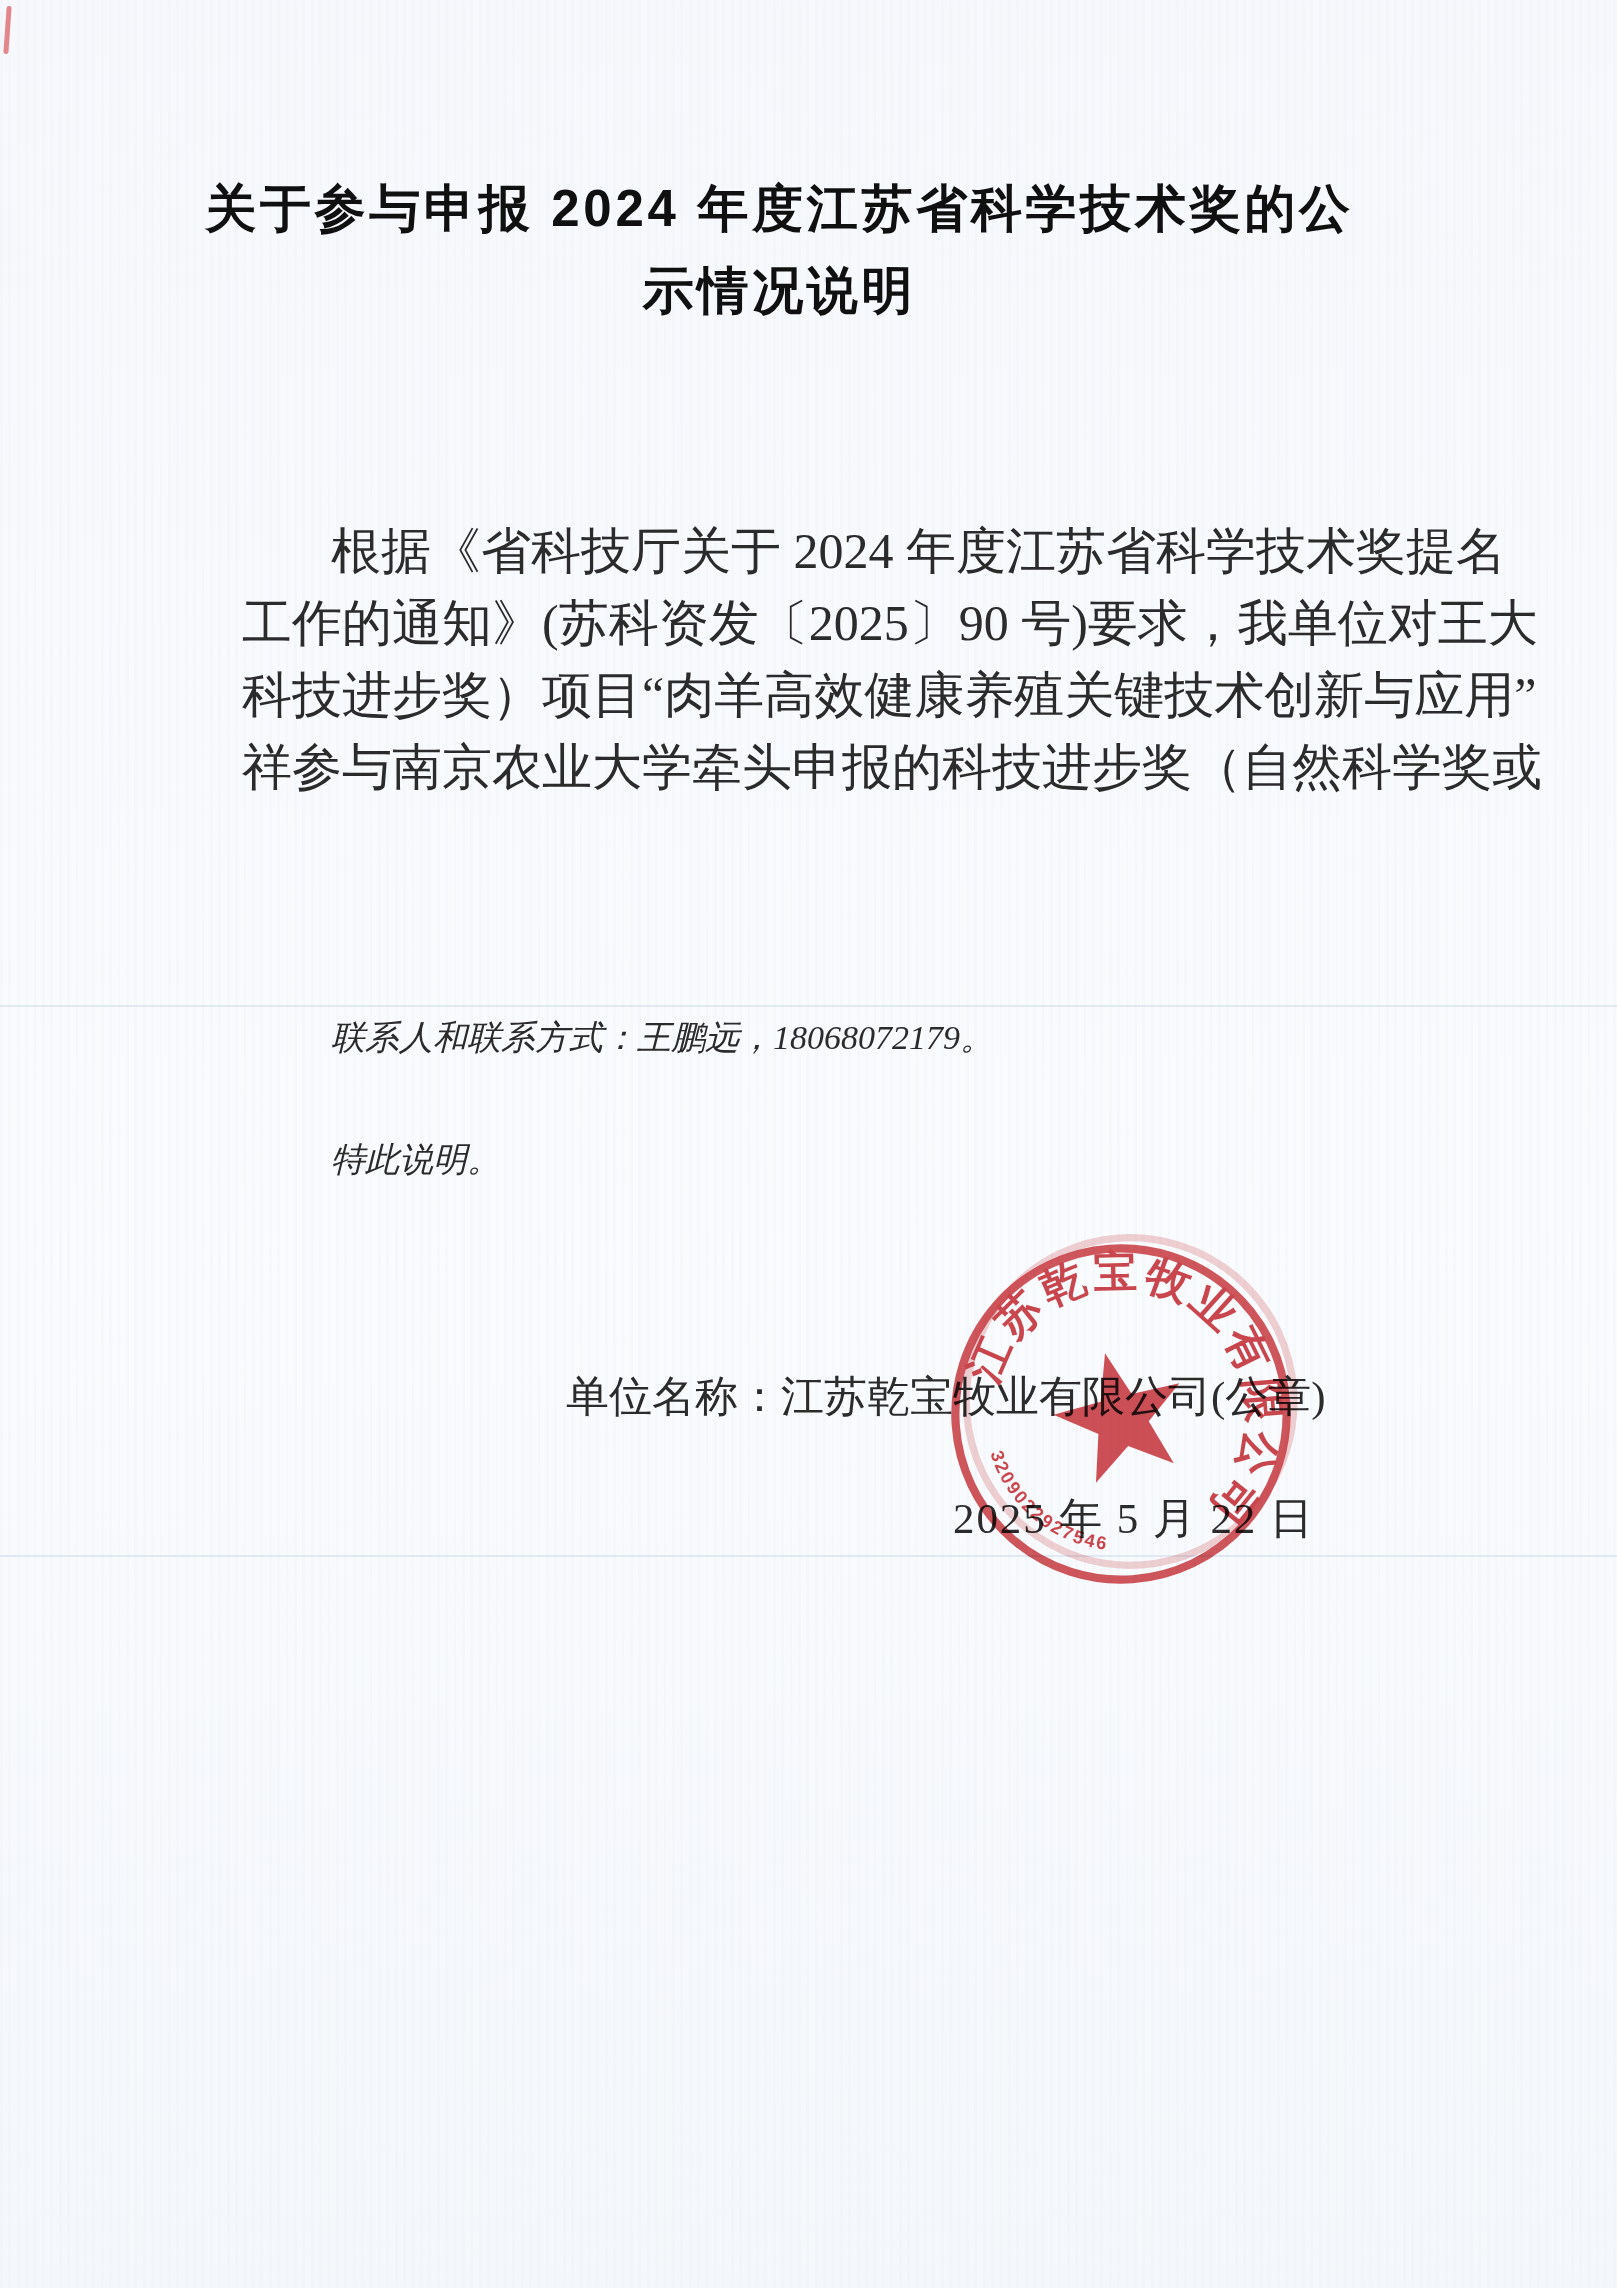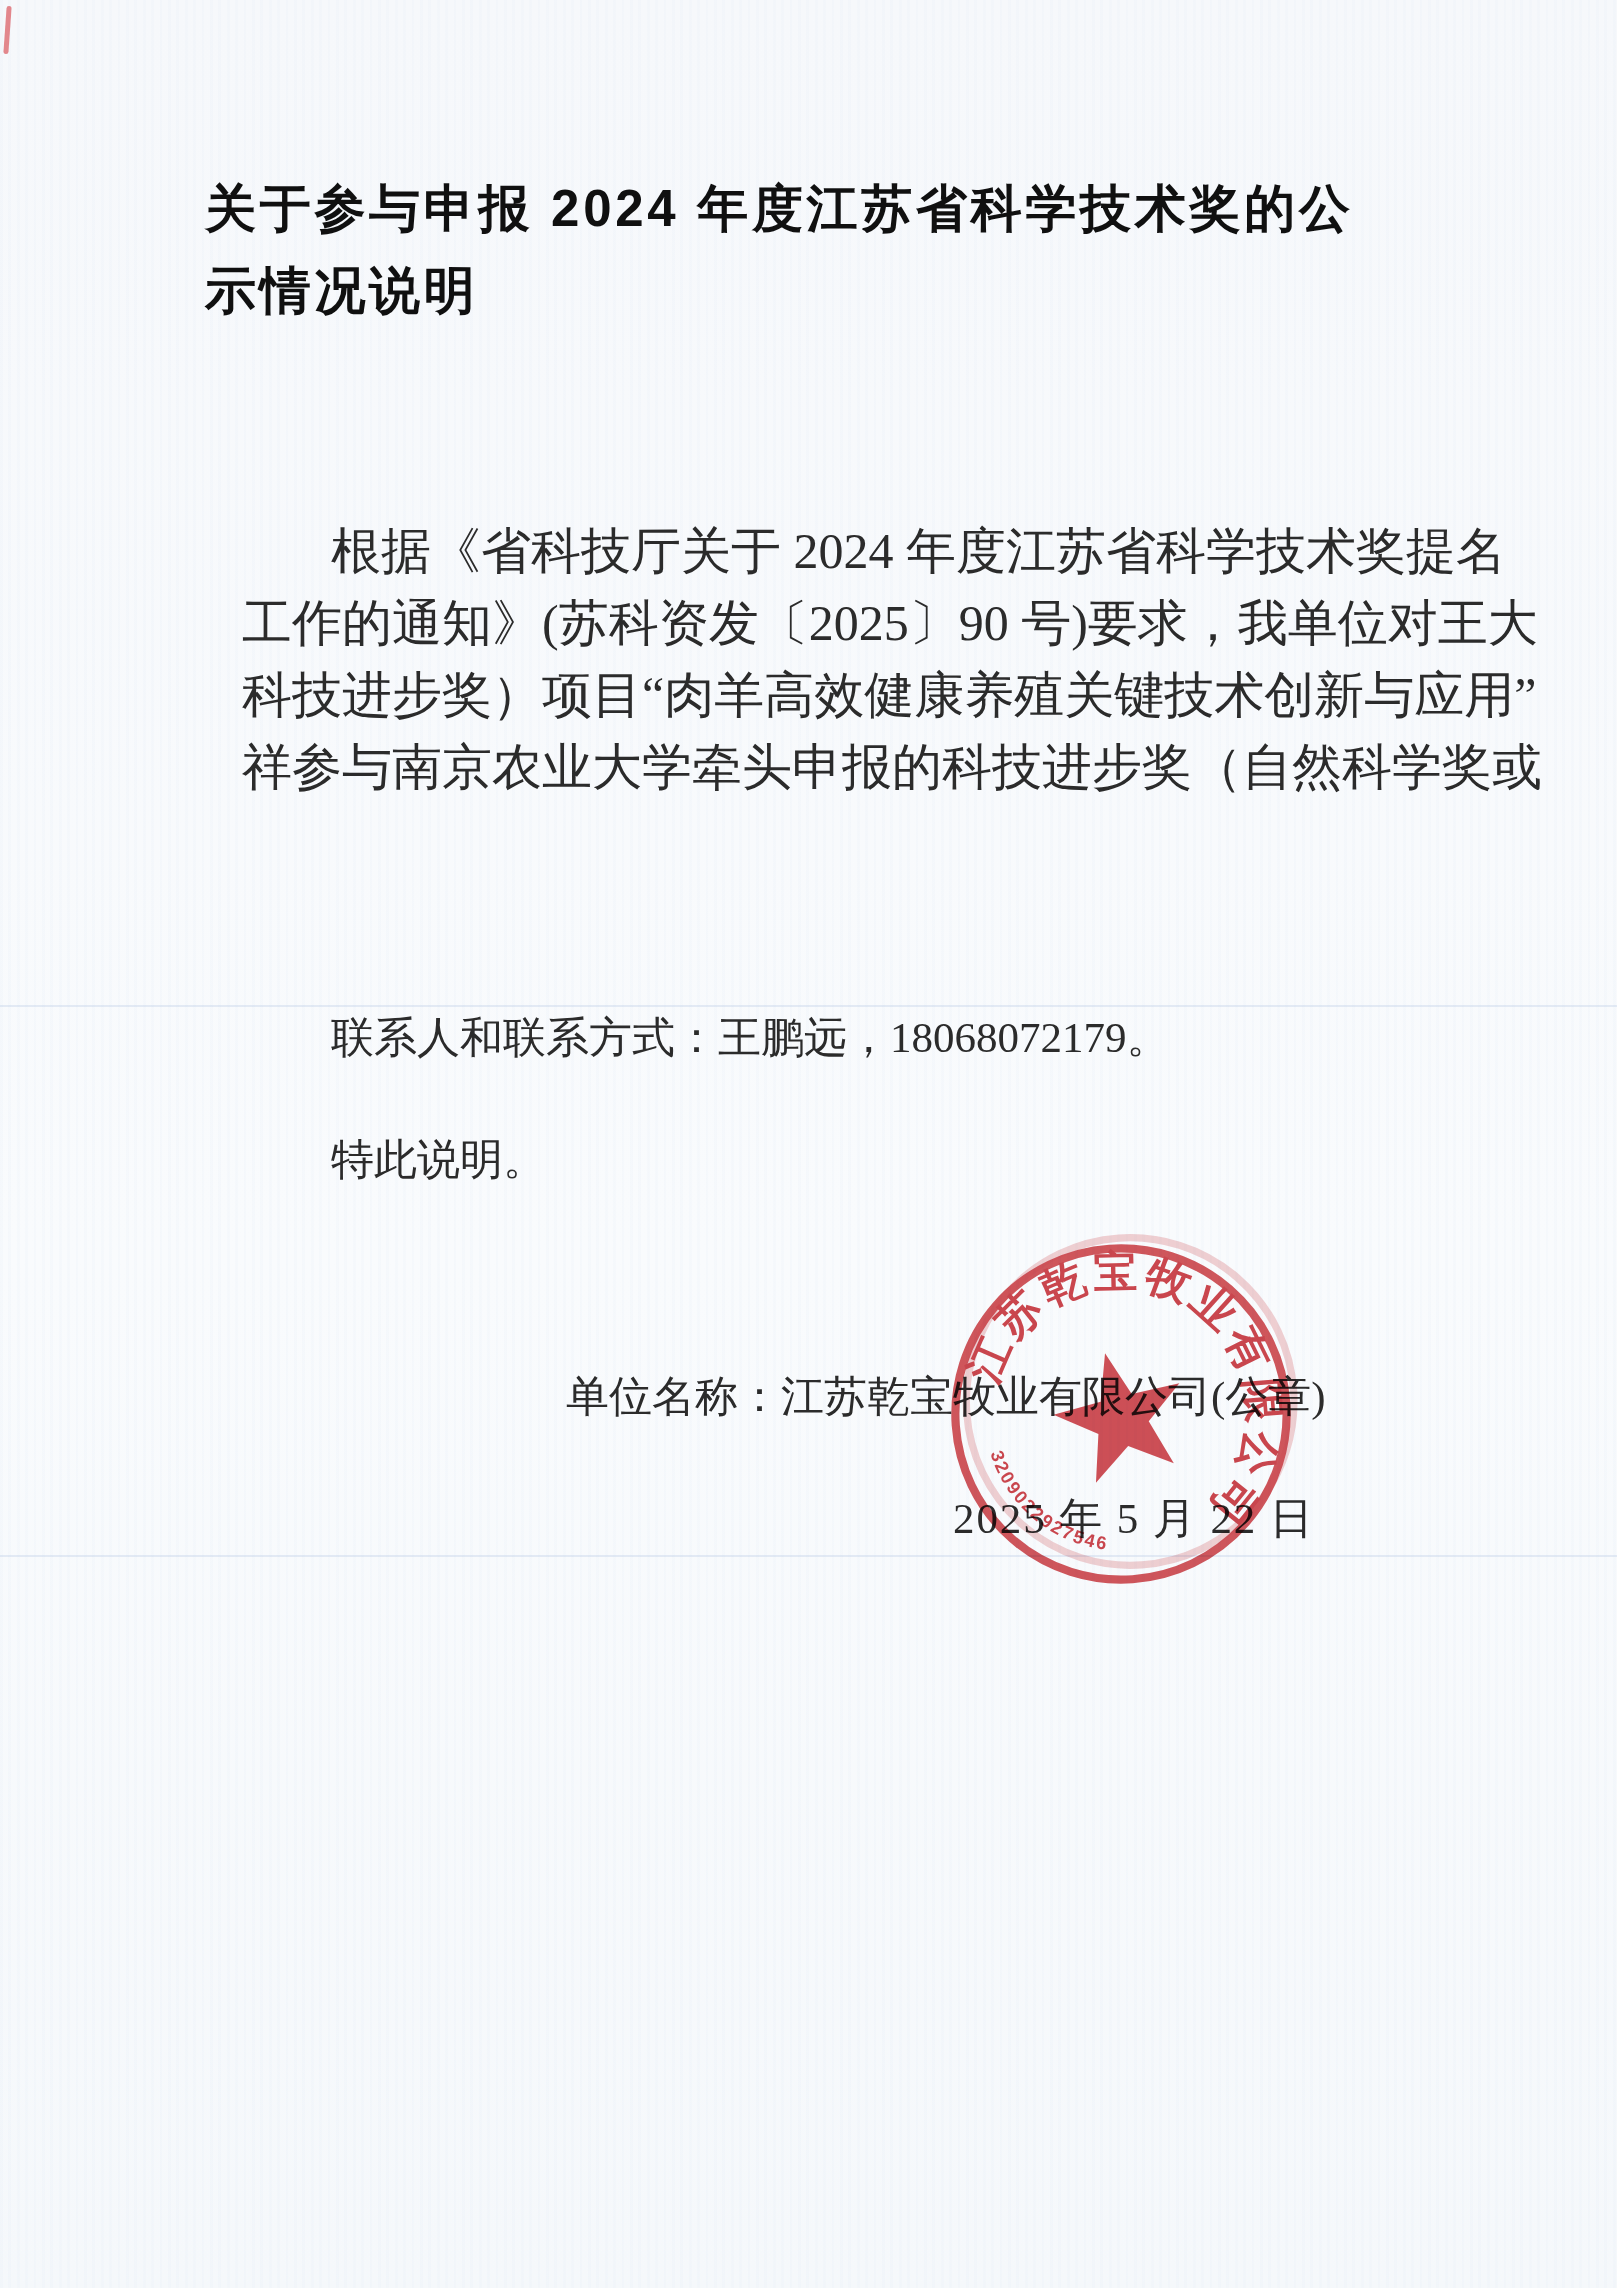"关于参与申报 2024 年度江苏省科学技术奖的公" .doc-title { text-align: left -> center }
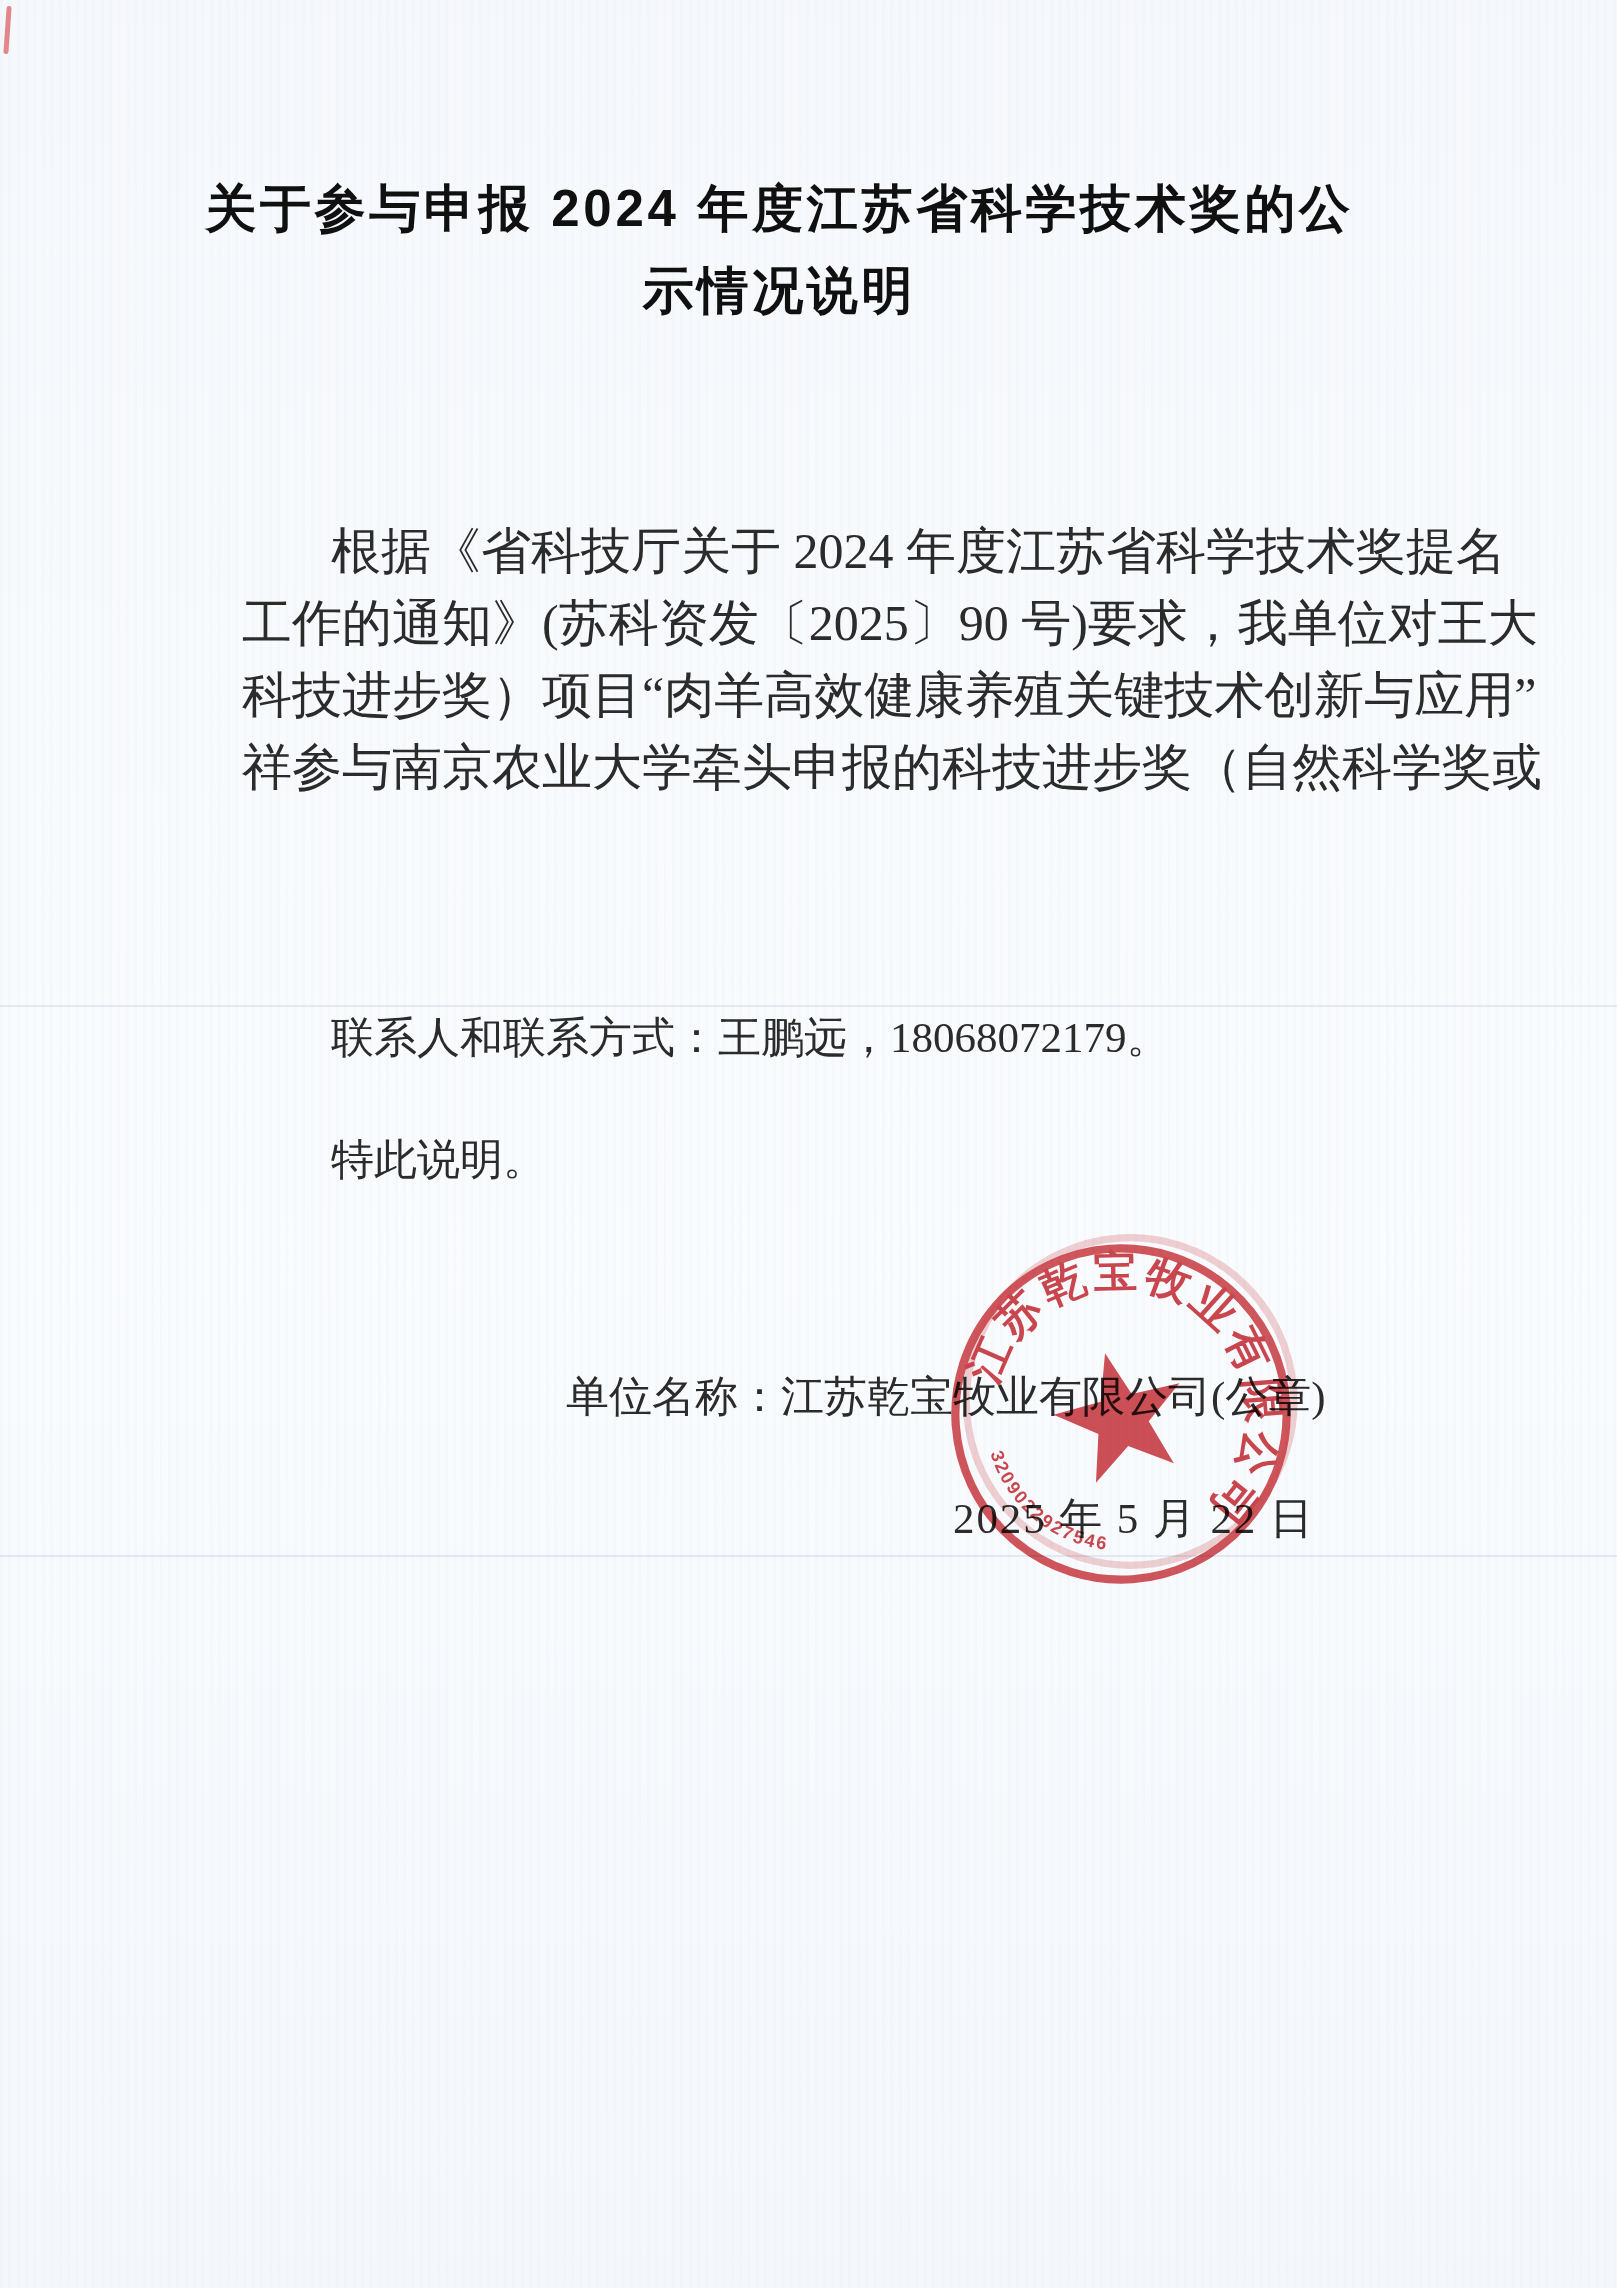"联系人和联系方式：王鹏远，18068072179。" .para { font-size: 43px -> 34px; font-style: none -> italic }
